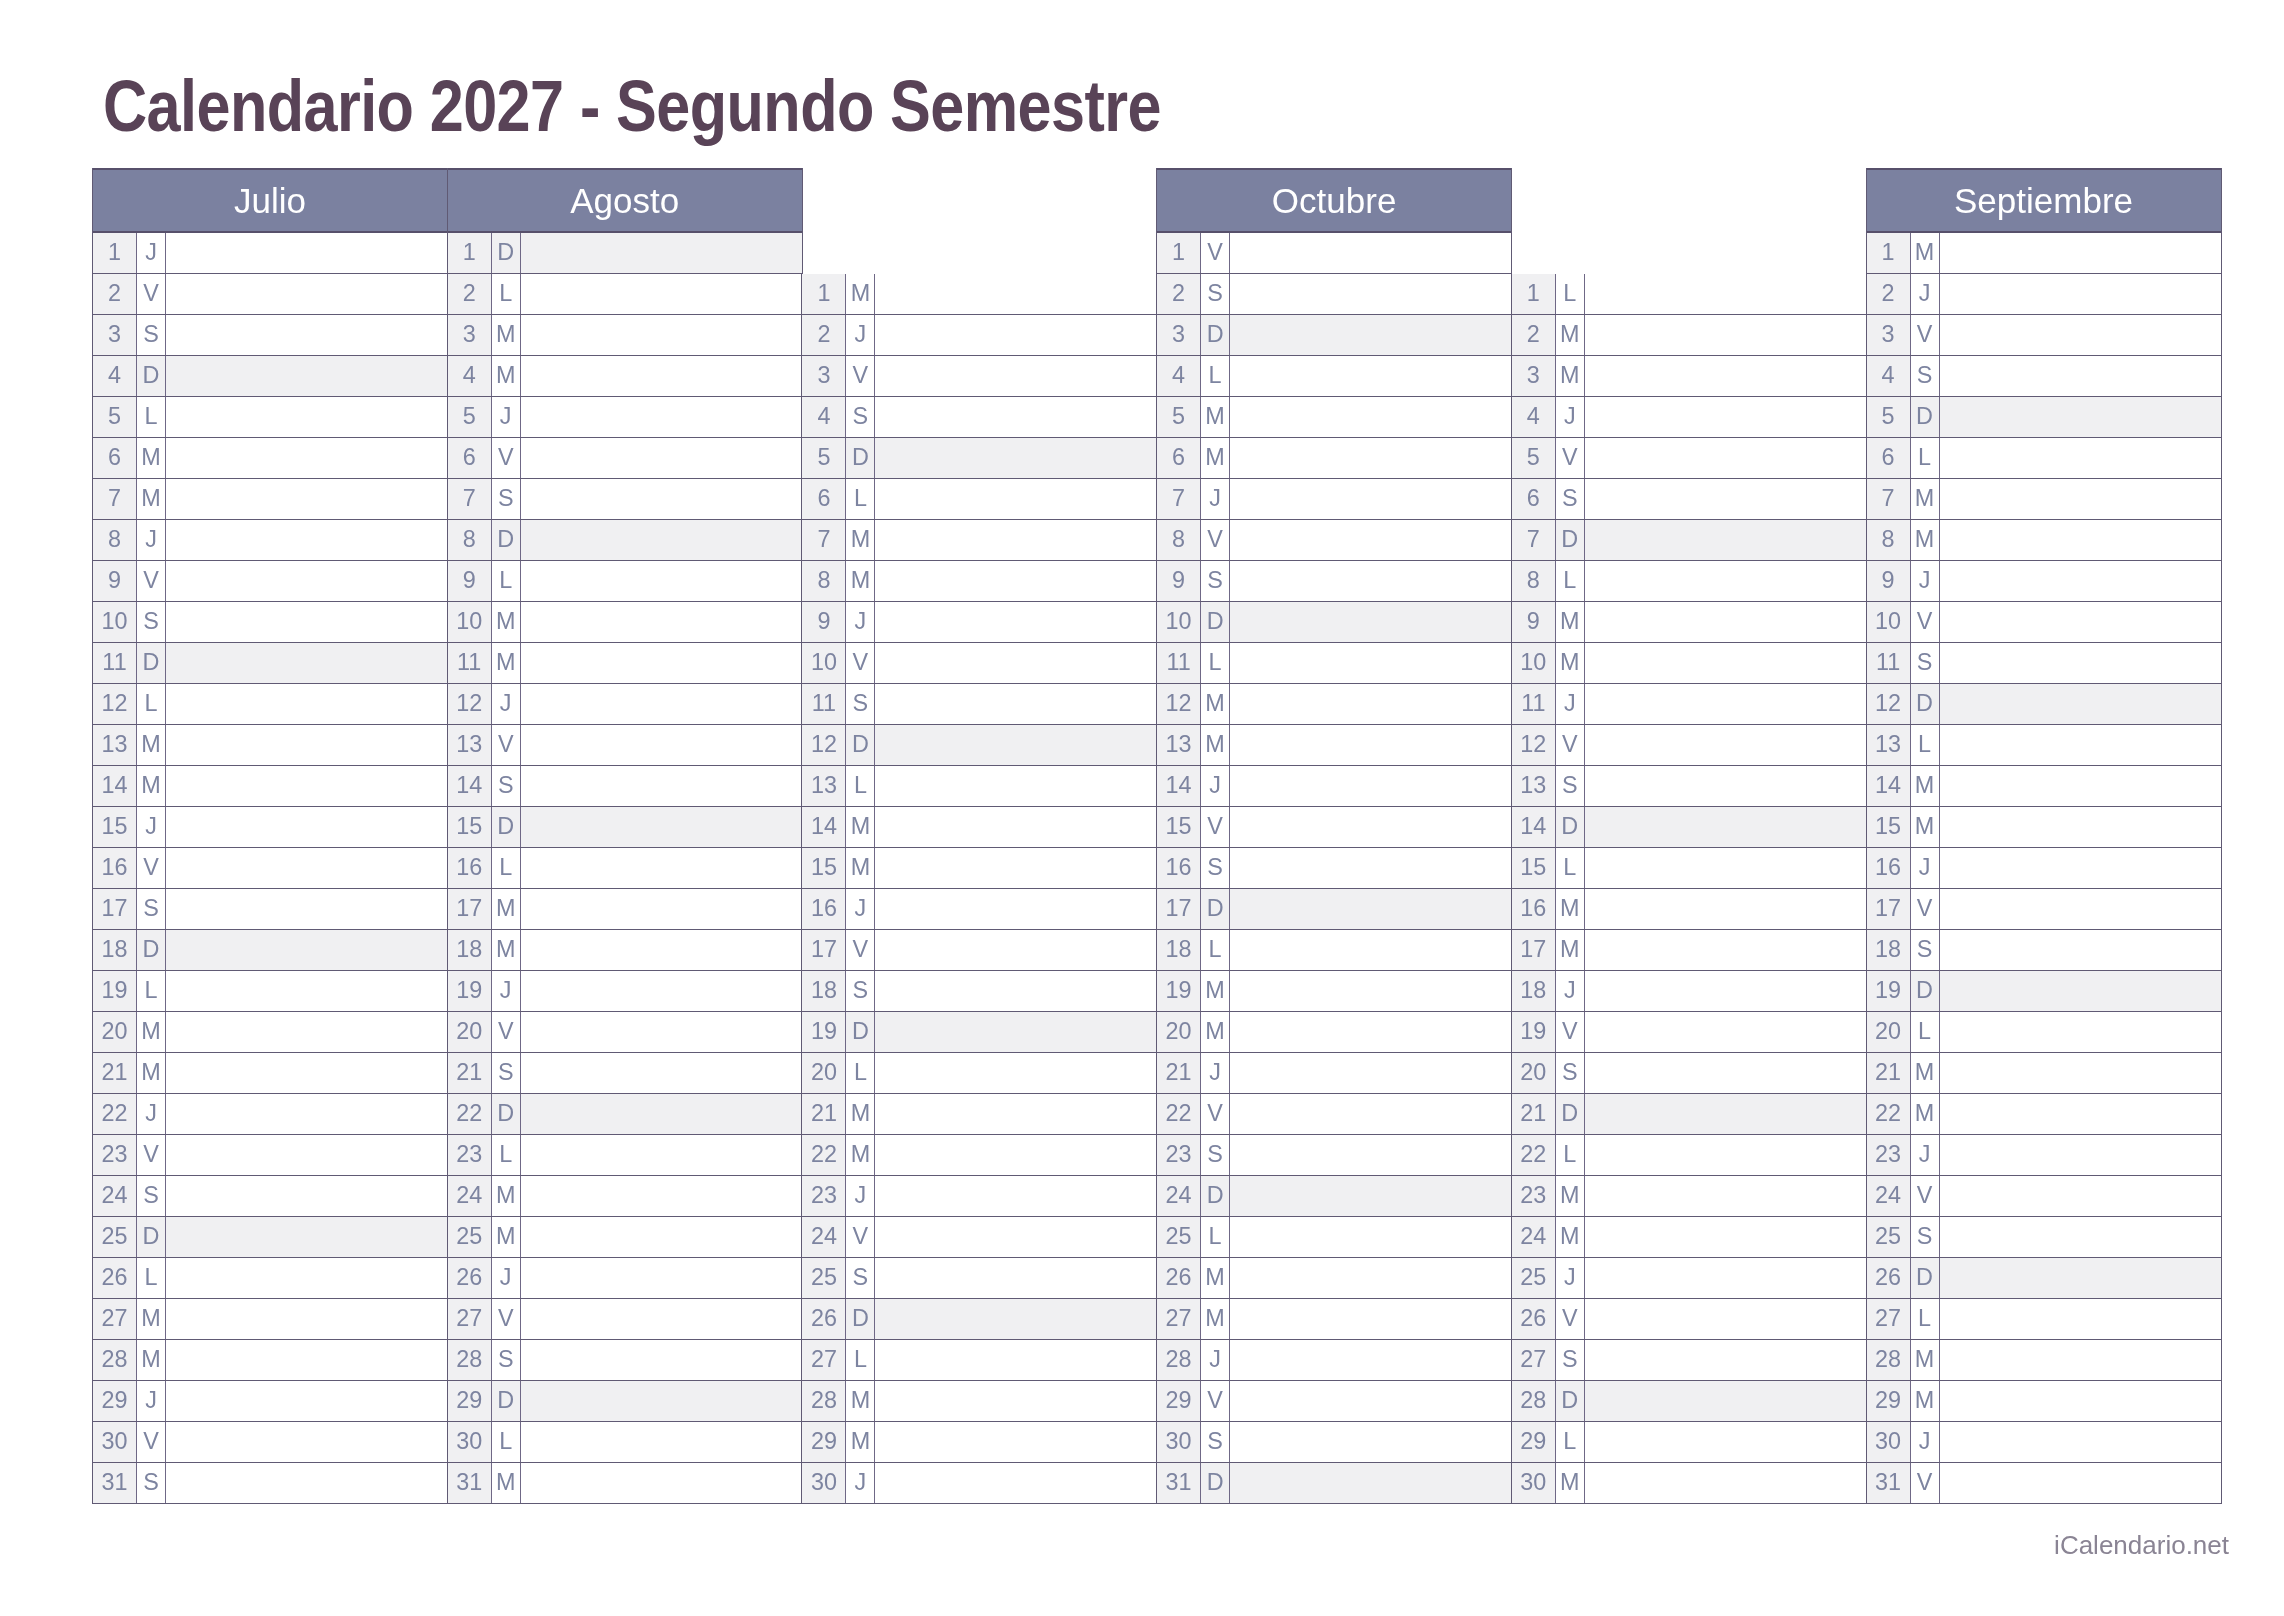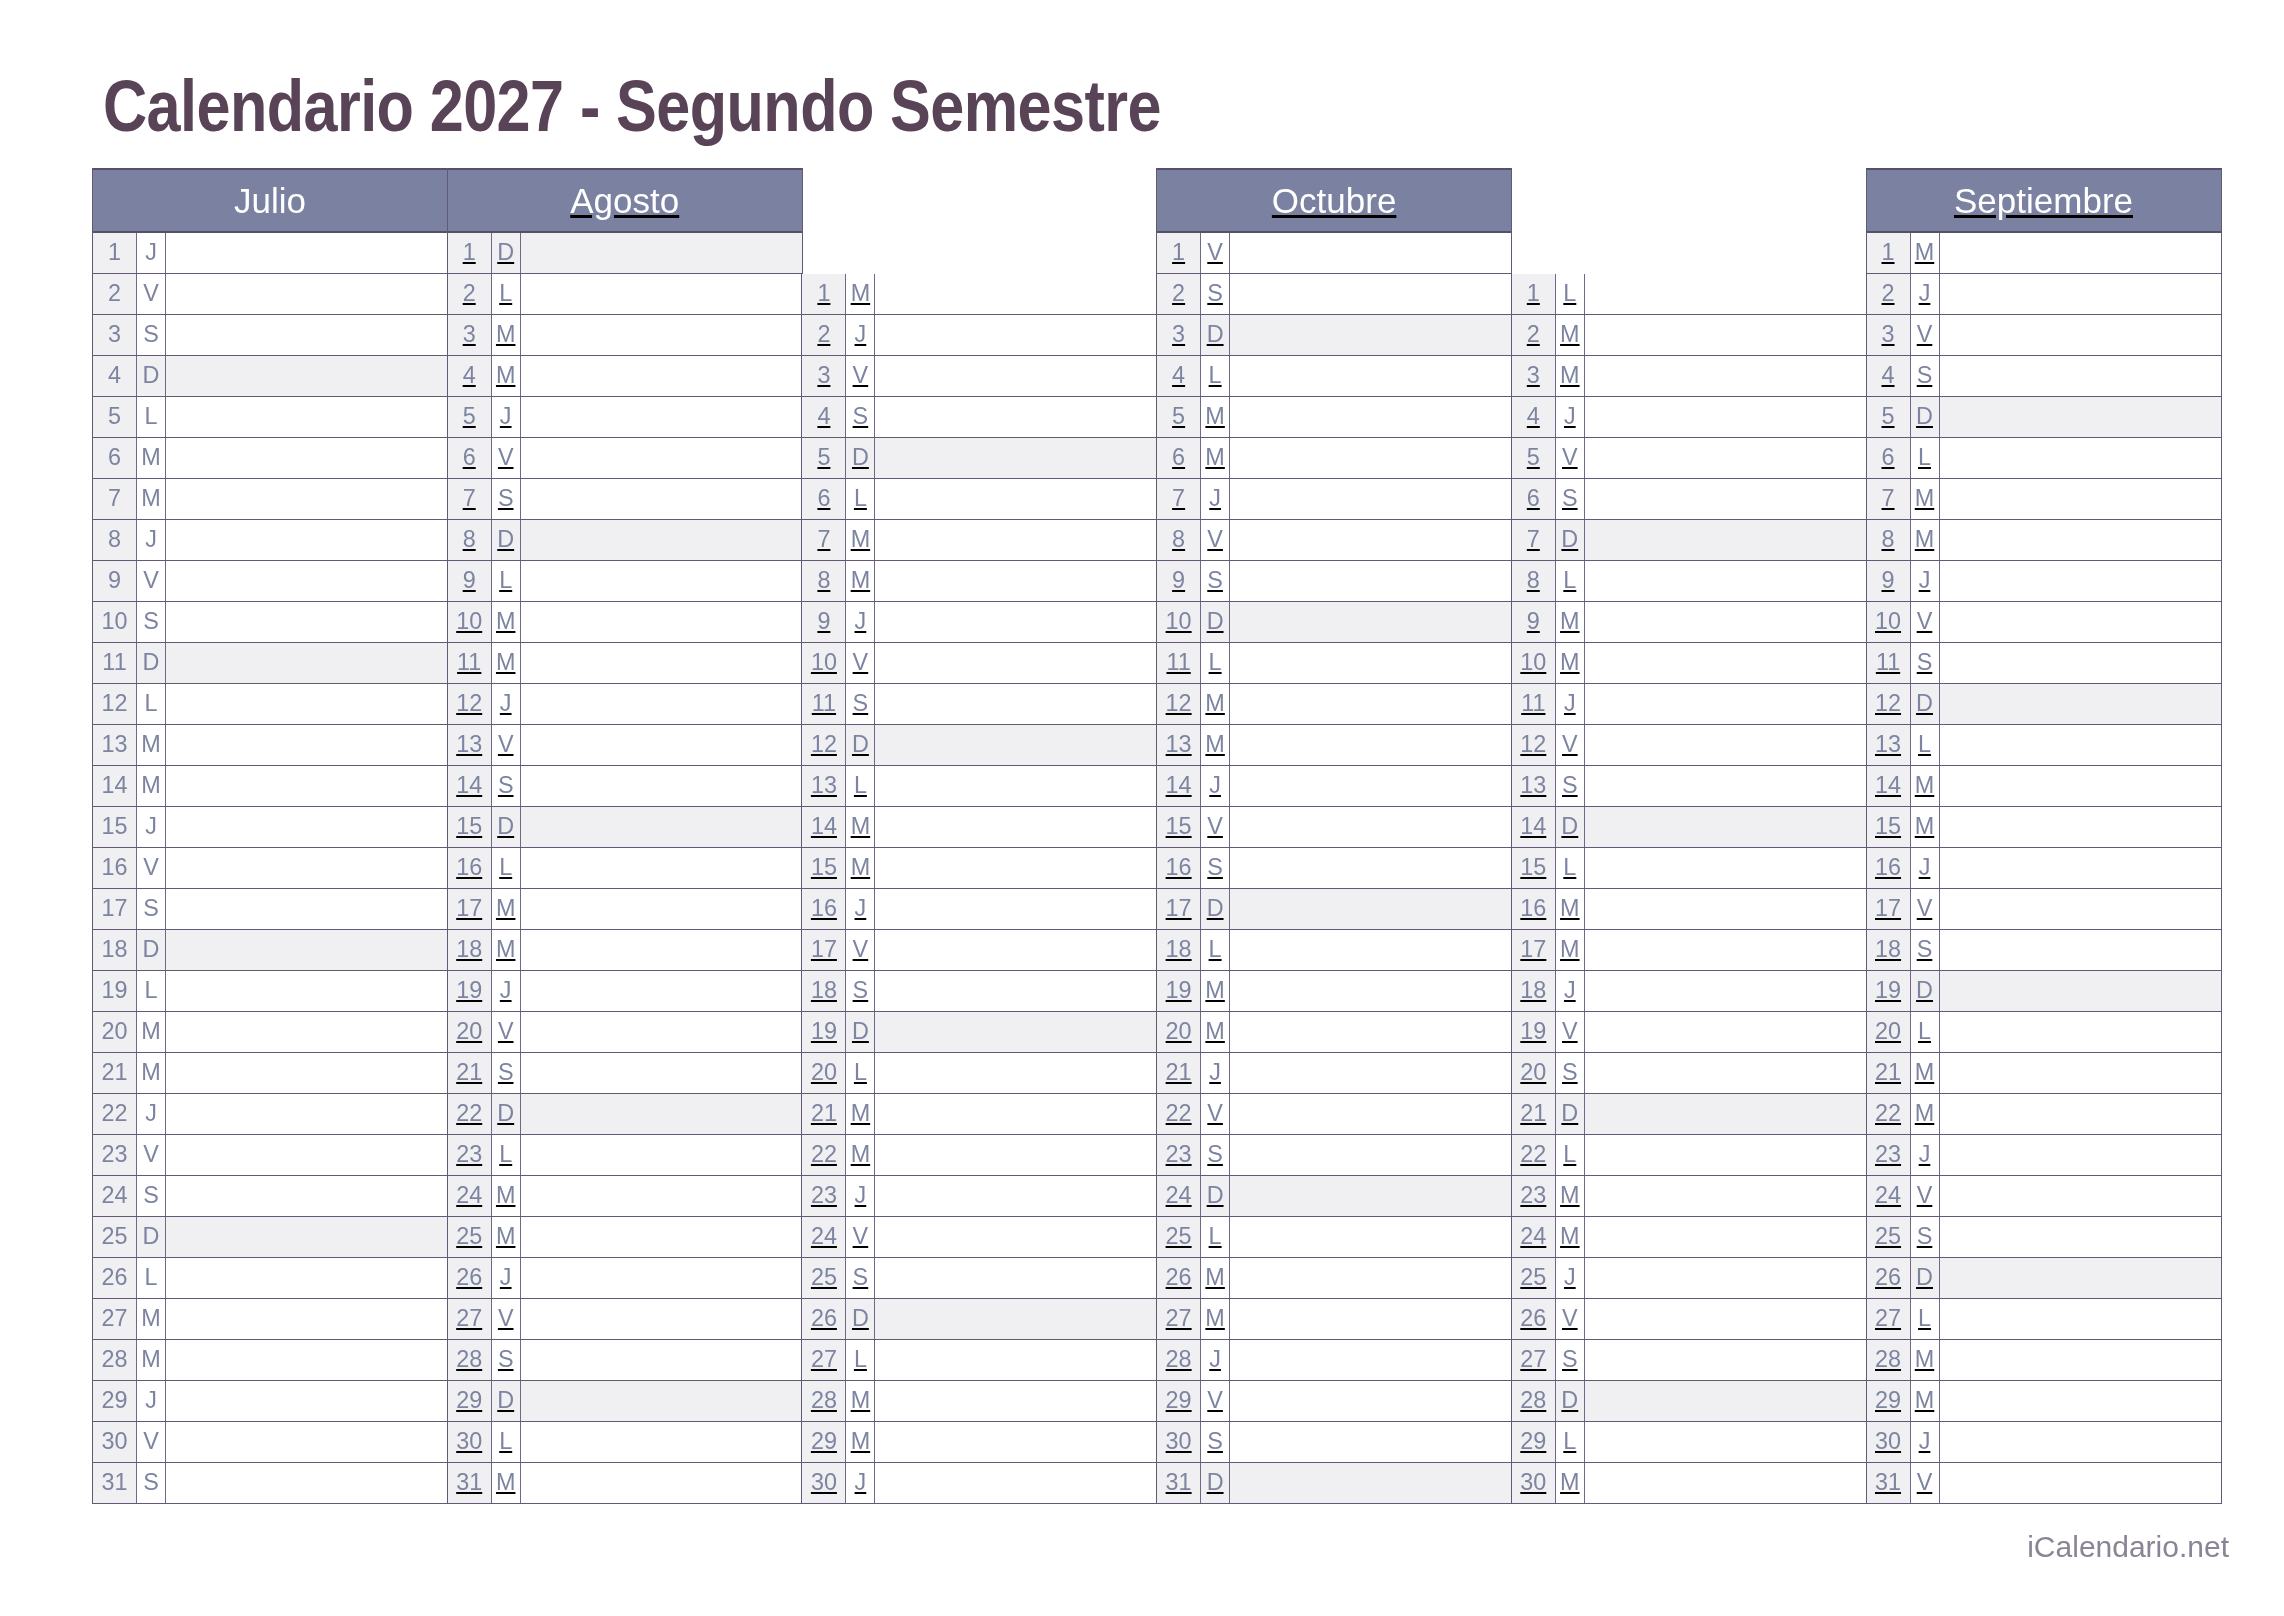"Agosto" .month + .month { text-decoration: underline -> none }
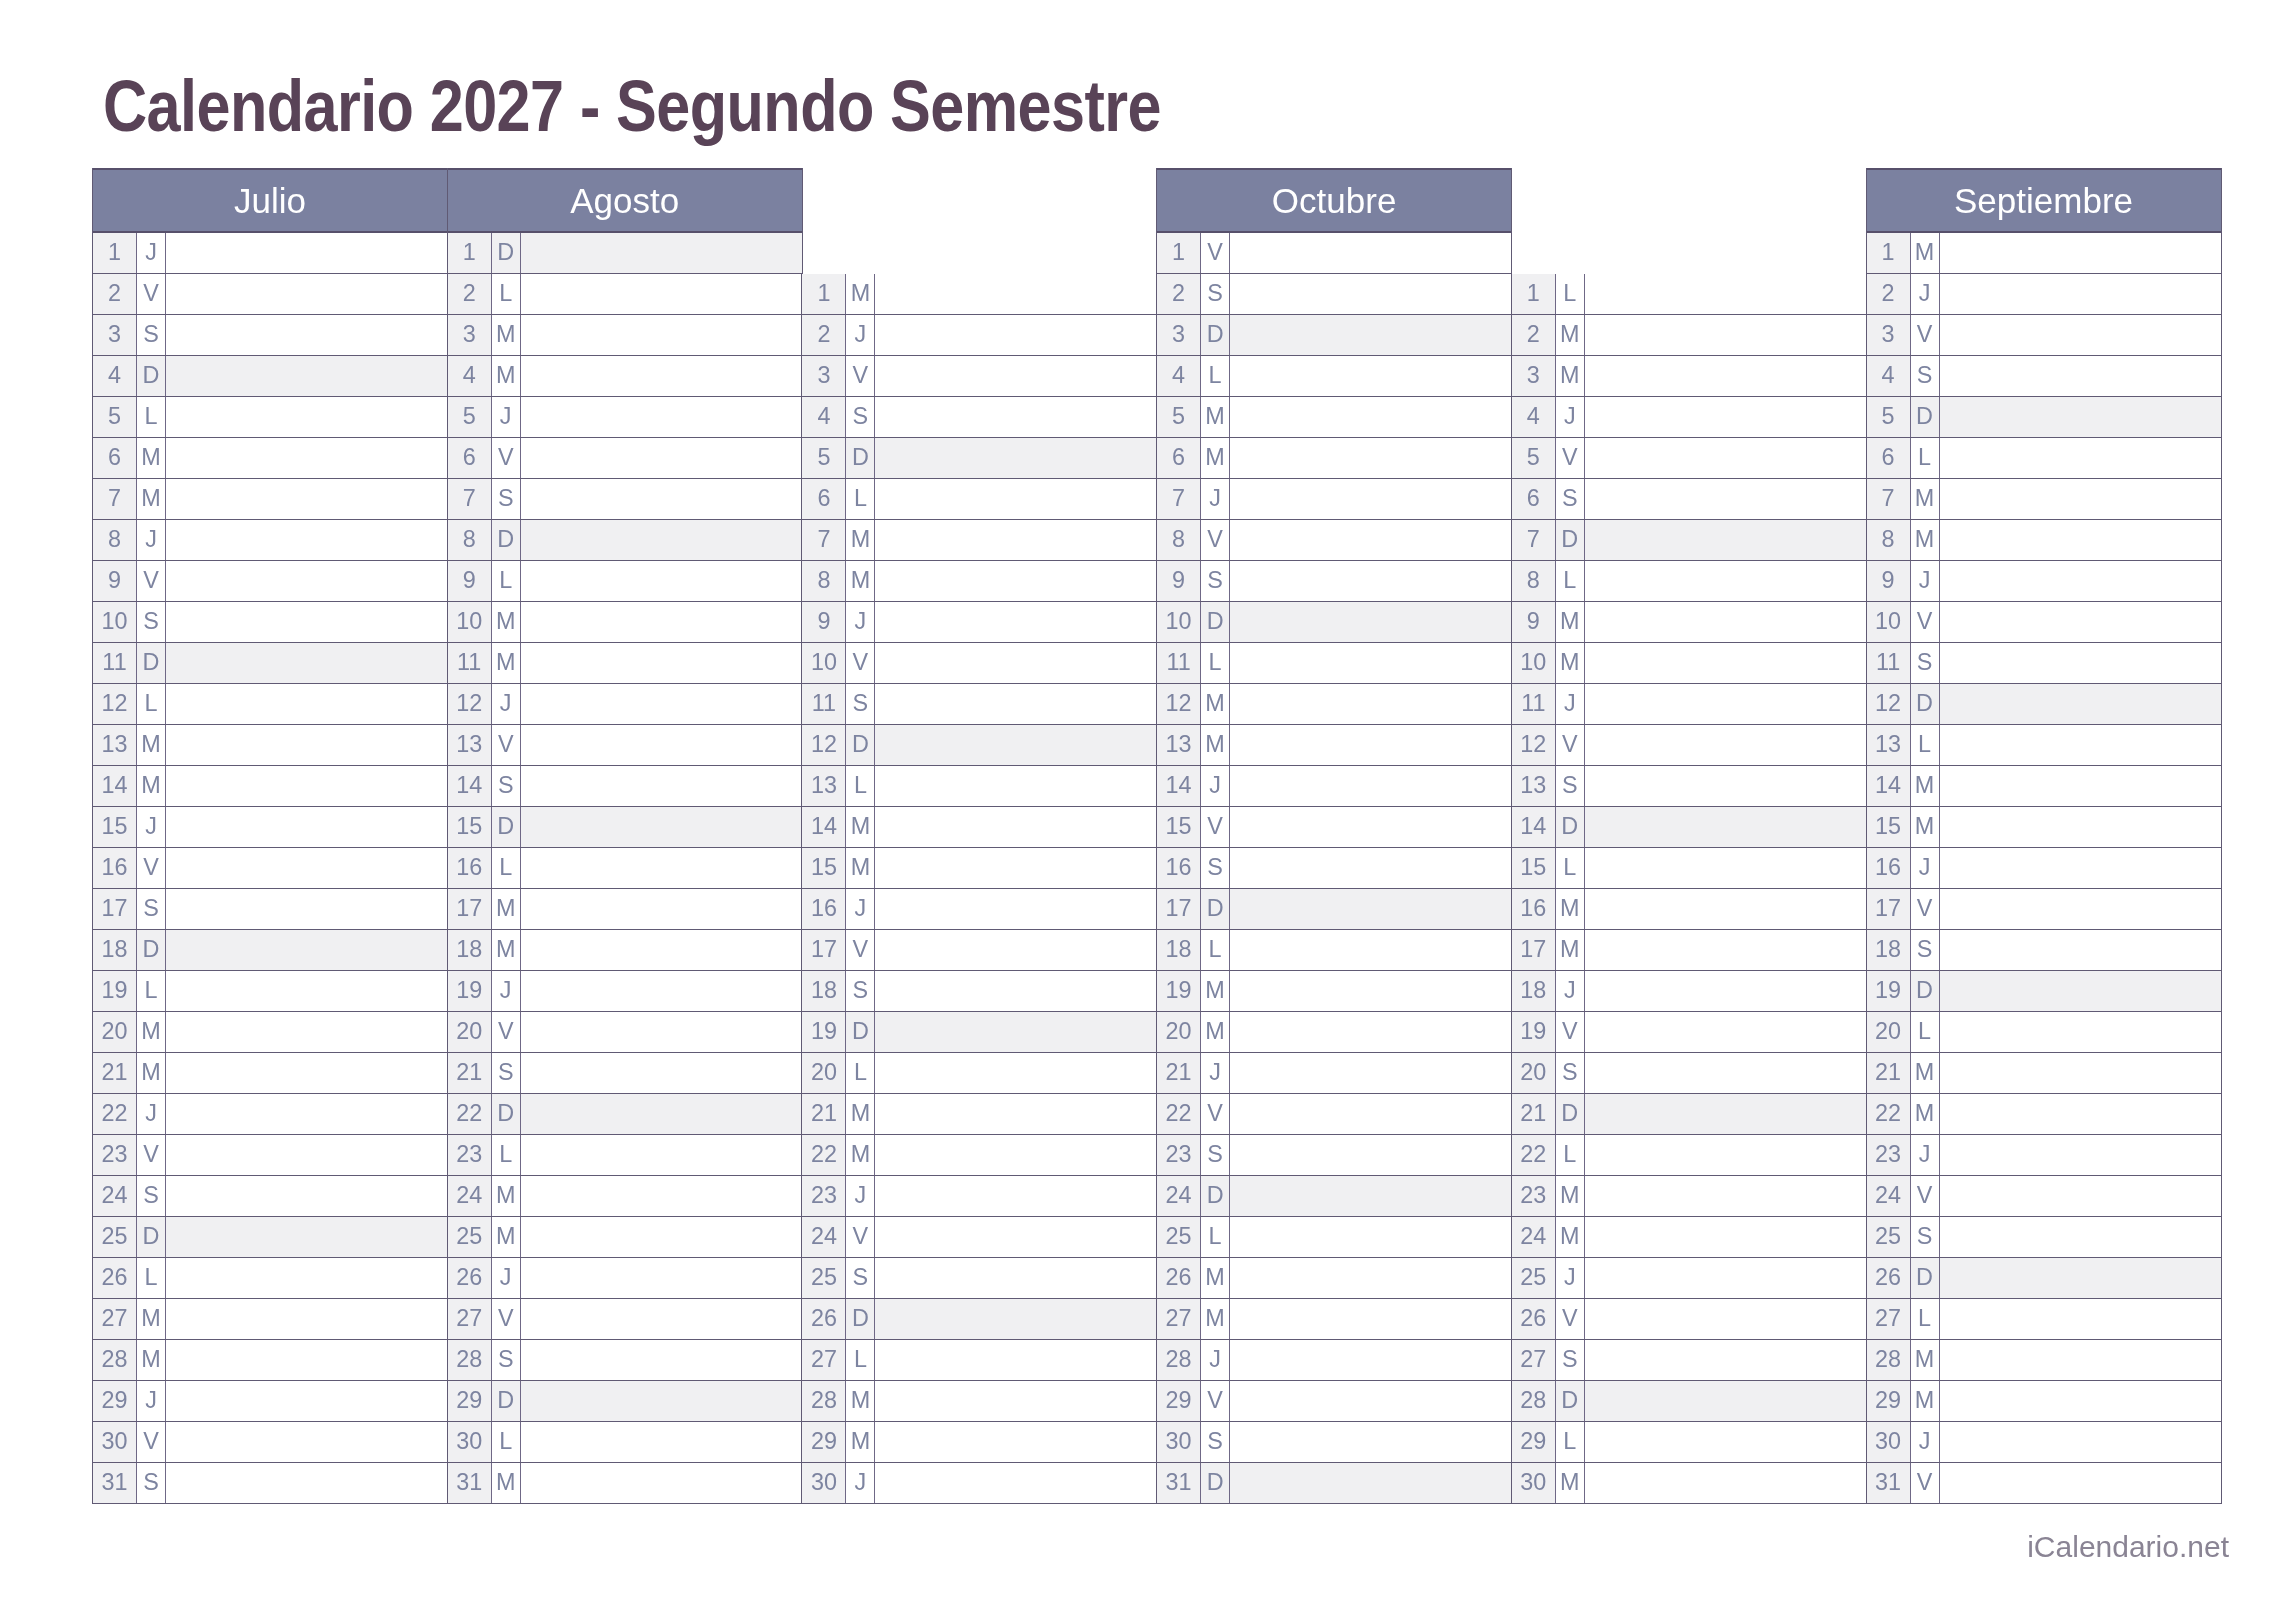"iCalendario.net" .footer { font-size: 30px -> 26px }
